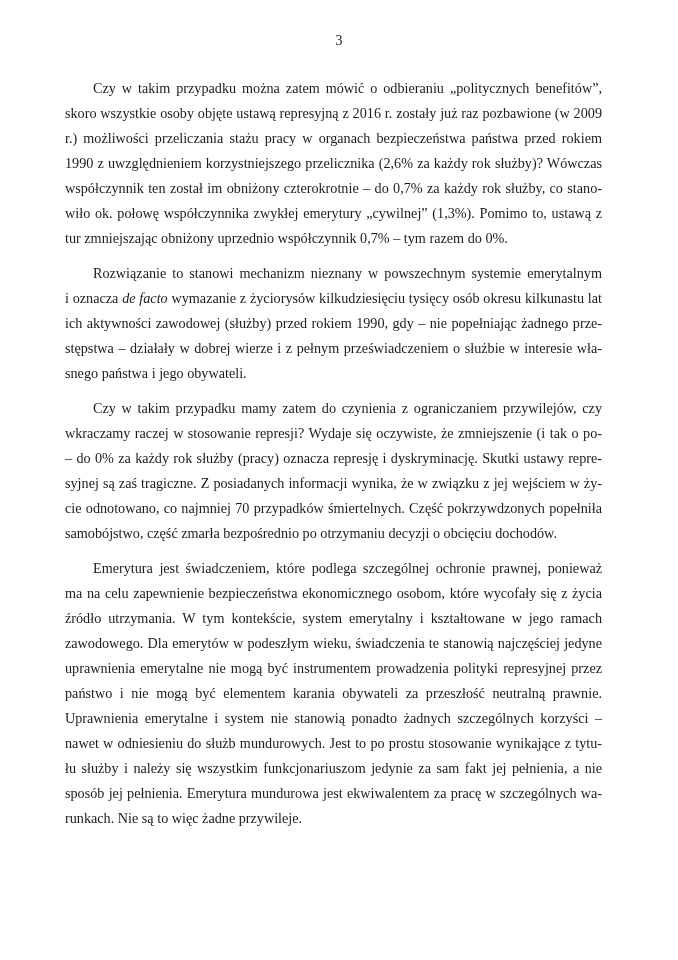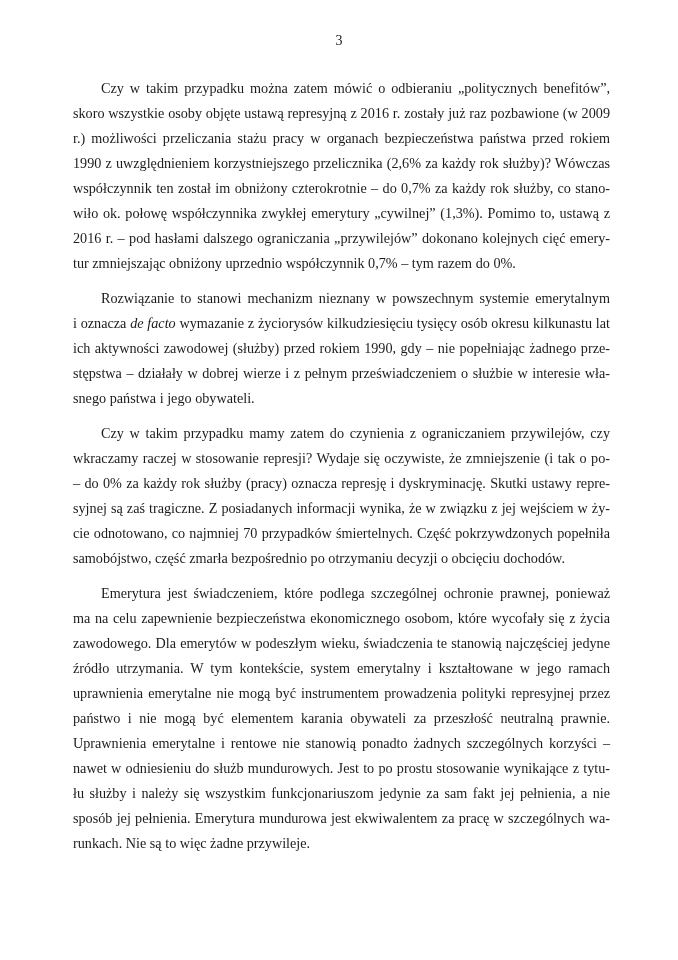"Czy w takim przypadku można" .content { left: 73px -> 65px }
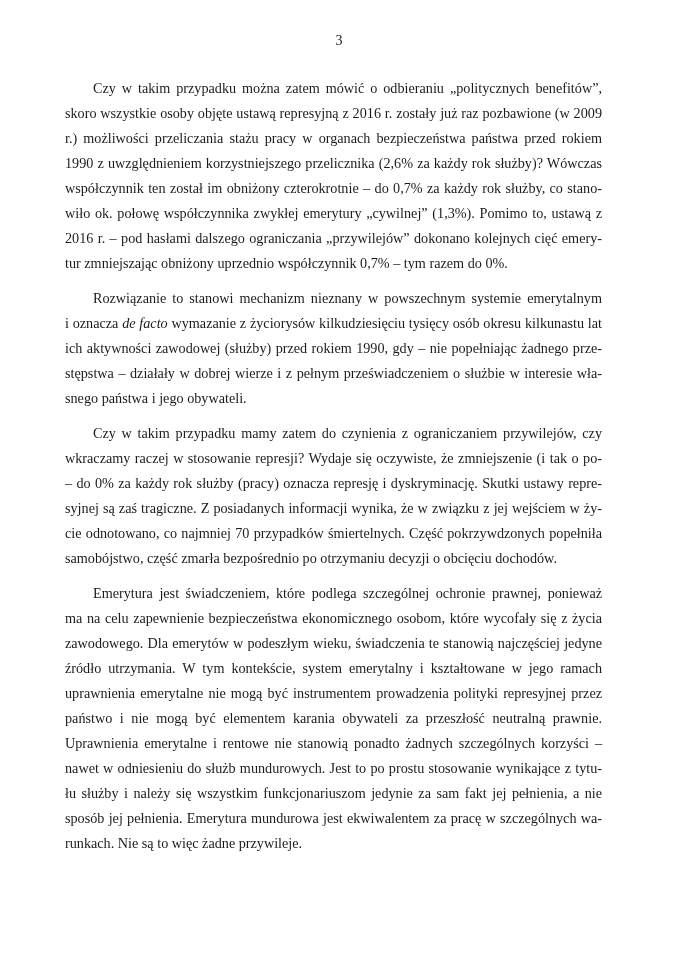"2016 r. – pod hasłami" span.line { html: <span>2016 r. – pod hasłami dalszego ograniczania „przywilejów” dokonano kolejnych cięć emery-</span> -> none }
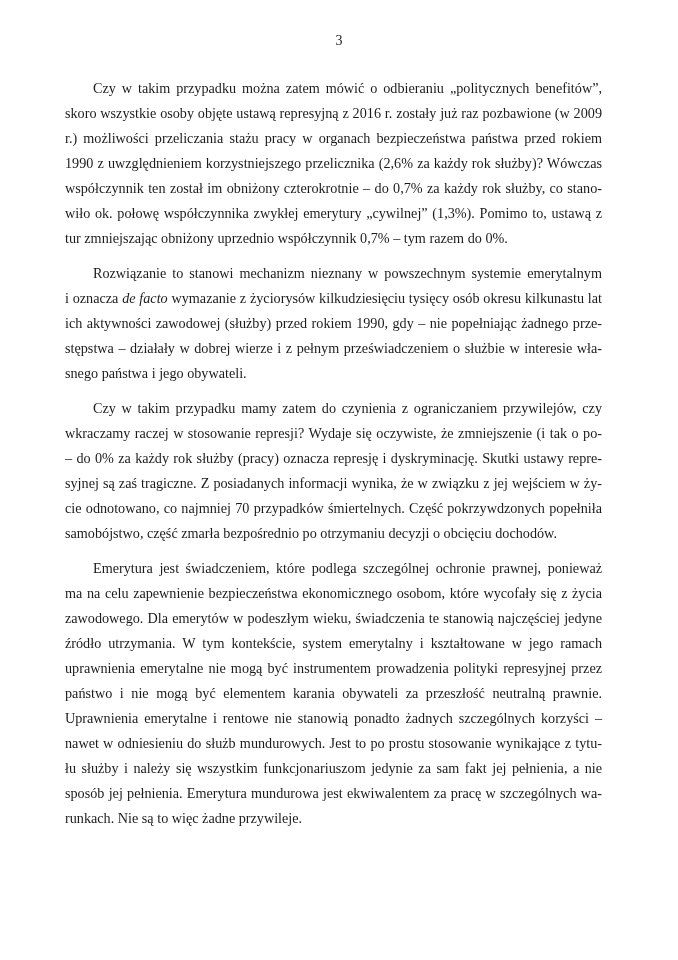"zawodowego. Dla emerytów w podeszłym" span.line { order: before "źródło utrzymania. W tym kontekście," -> after "źródło utrzymania. W tym kontekście," }
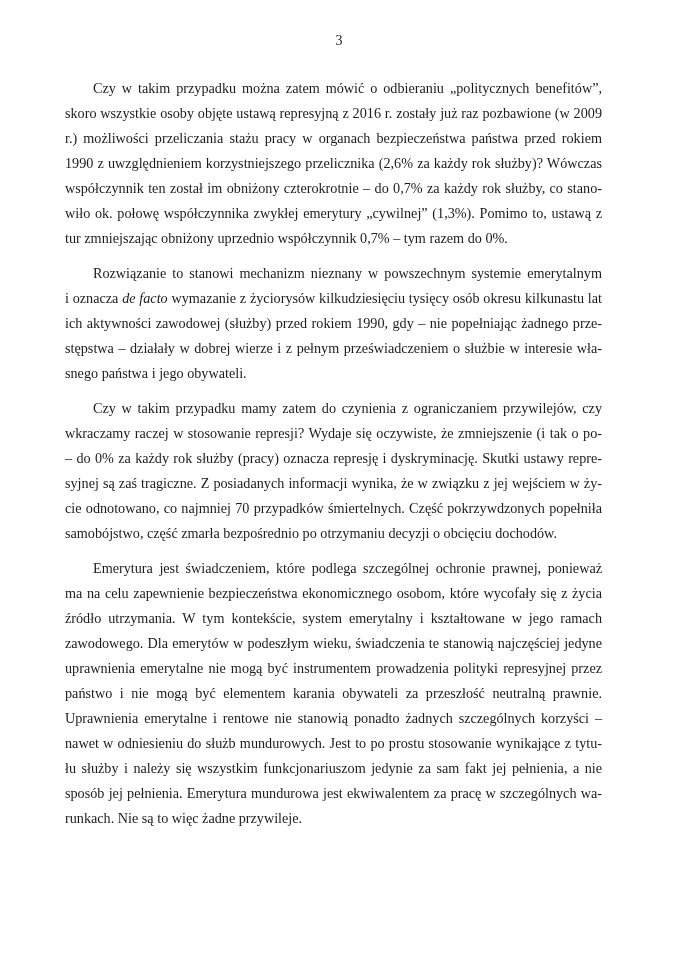"Uprawnienia emerytalne i rentowe nie" span.line { text: rentowe -> system }
